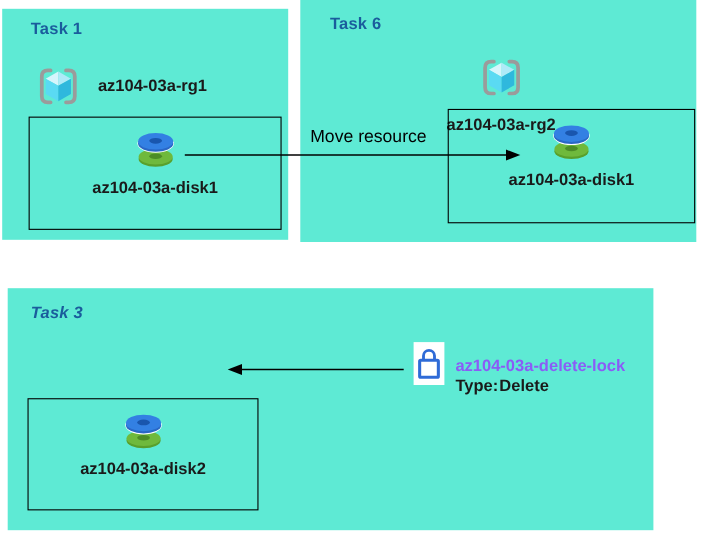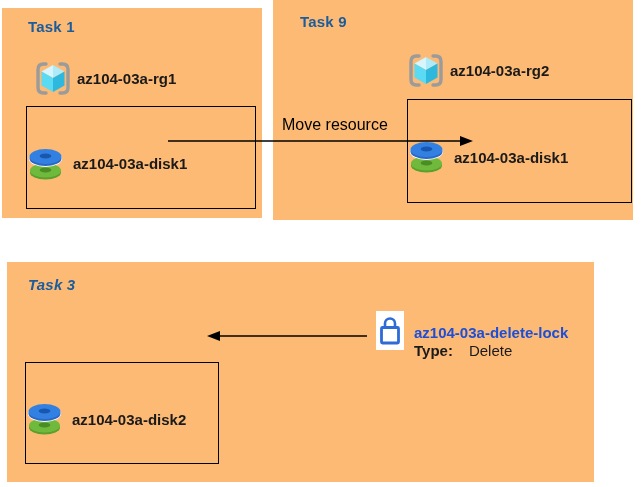"Task 1" .panel { background: #fdba74 -> #5eead4 }
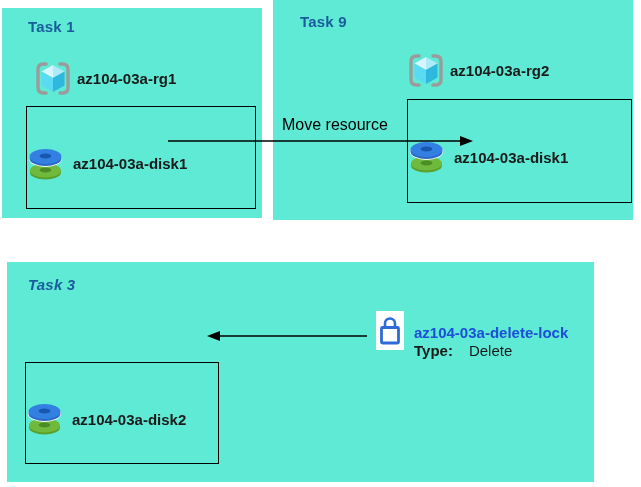"Task 9" div.task-title { text: 9 -> 6 }
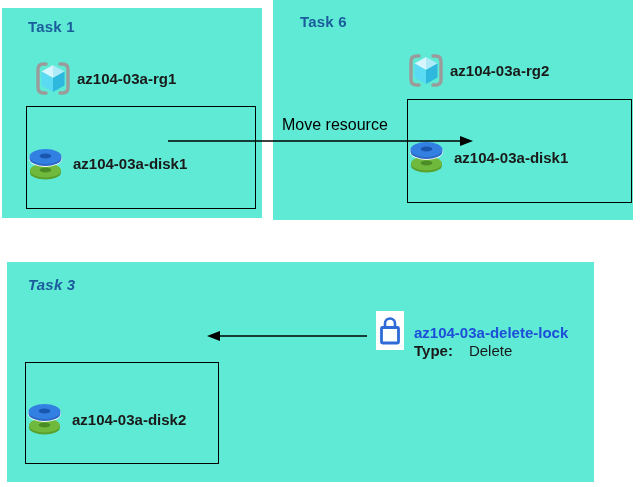"az104-03a-rg1" .rg-row { gap: 4px -> 16px }
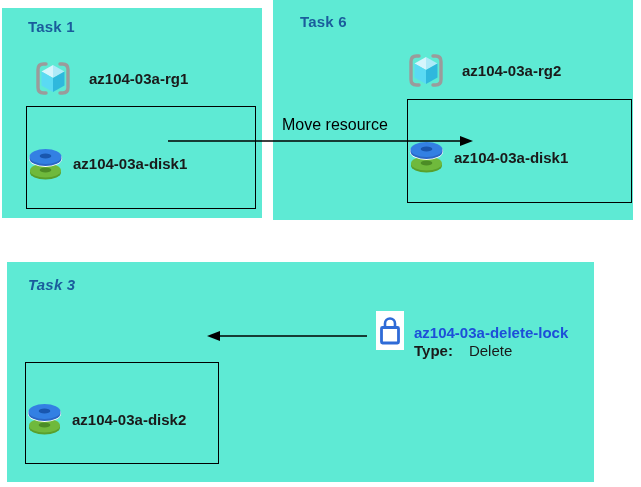"az104-03a-rg2" #panel2 .rg-row { flex-direction: none -> column }
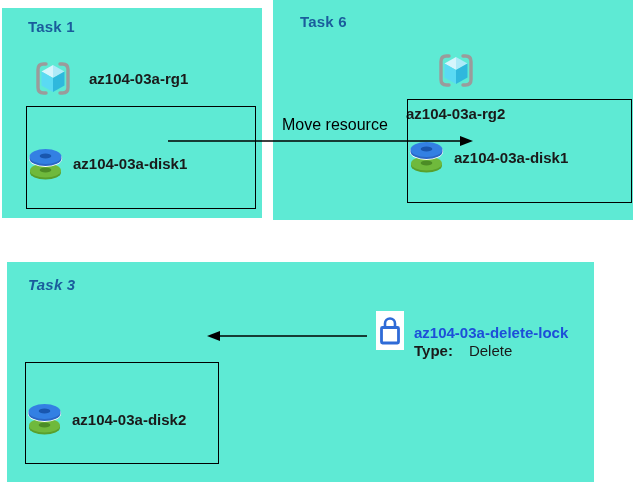"az104-03a-disk1" .resource-box { flex-direction: row -> column }
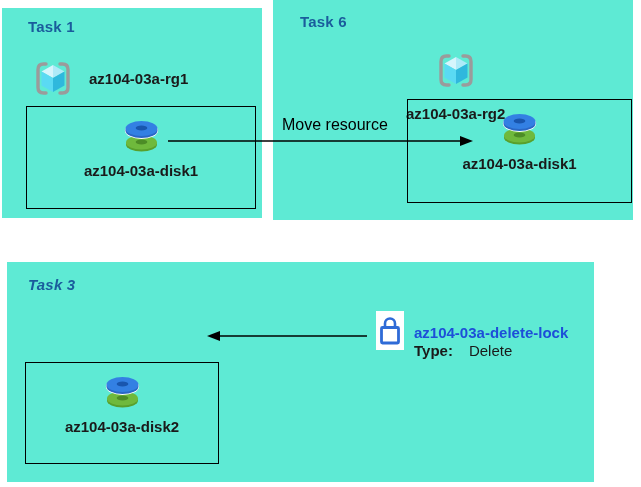"az104-03a-delete-lock" .lock-name { color: #1d4ed8 -> #8b5cf6 }
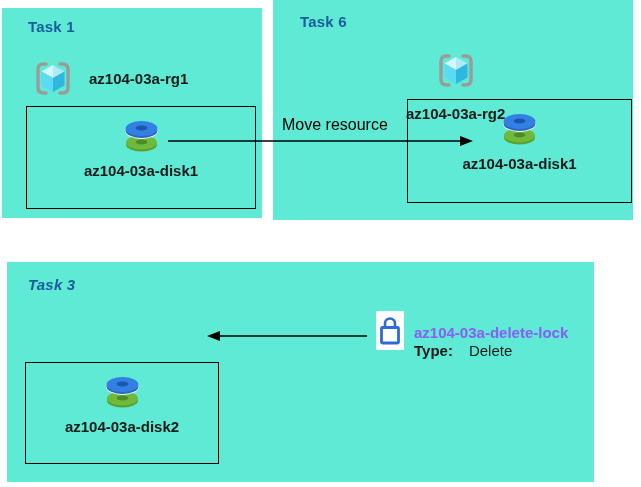"Delete" .lock-type .type-value { font-weight: 400 -> 700; margin-left: 16px -> 1px }
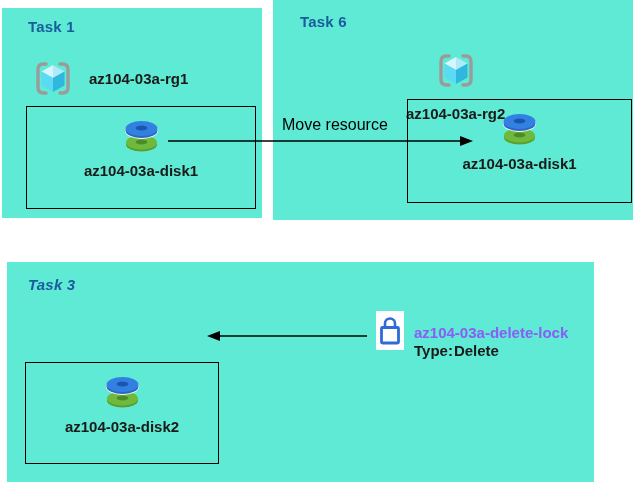"az104-03a-disk2" #panel3 .resource-box { width: 194px -> 210px }
